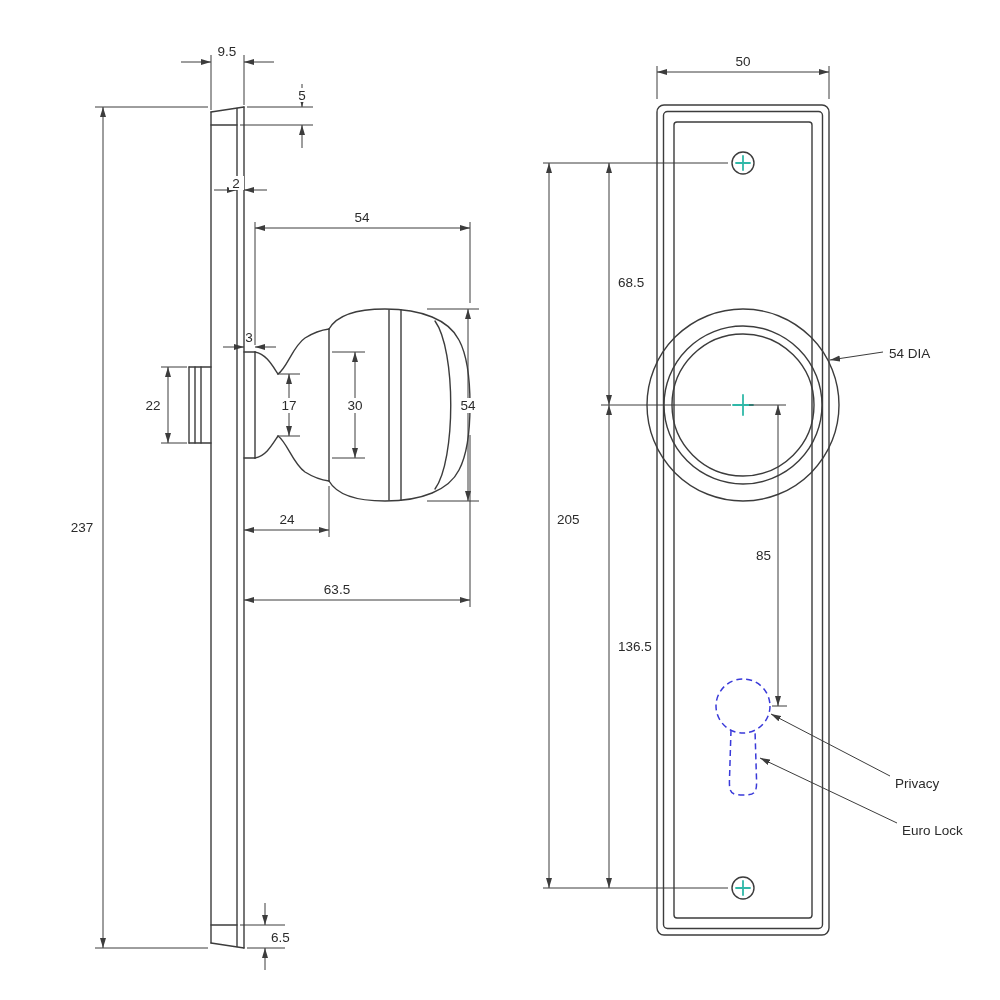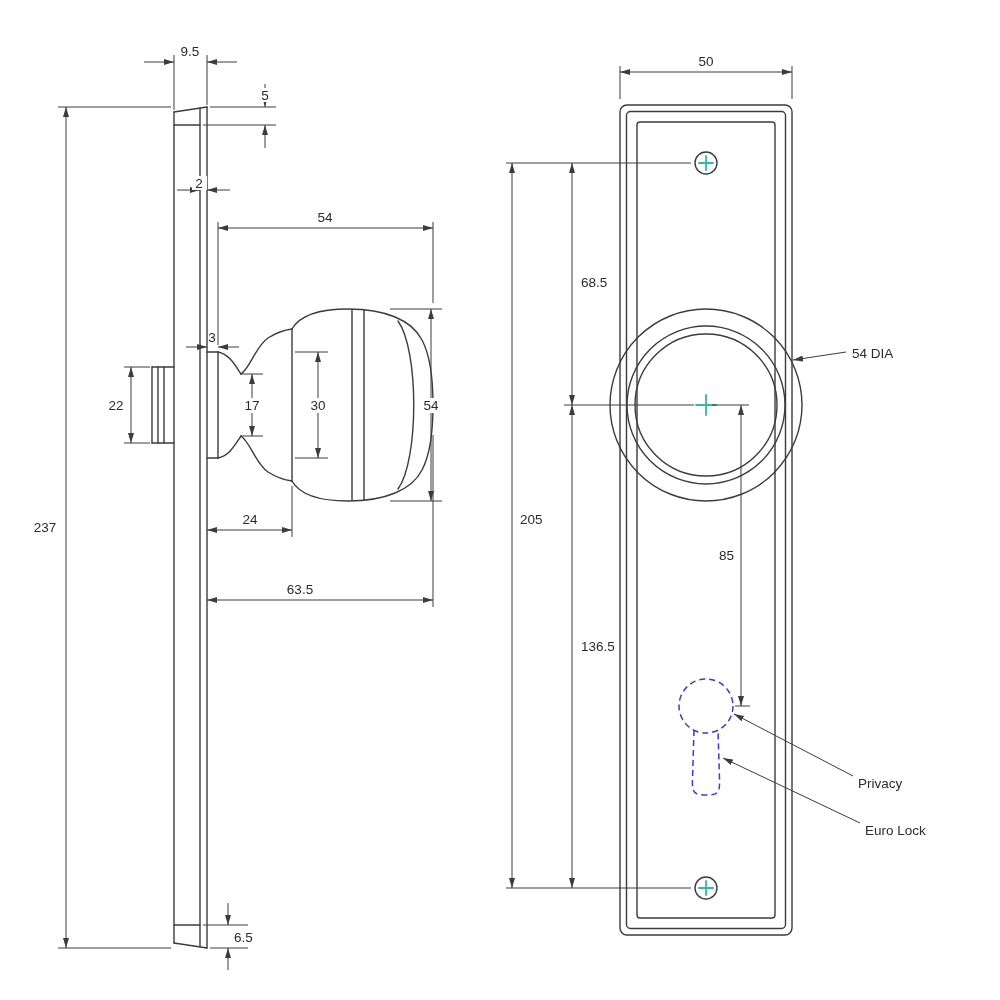"9.5" .stage { padding-left: none -> 37px }
